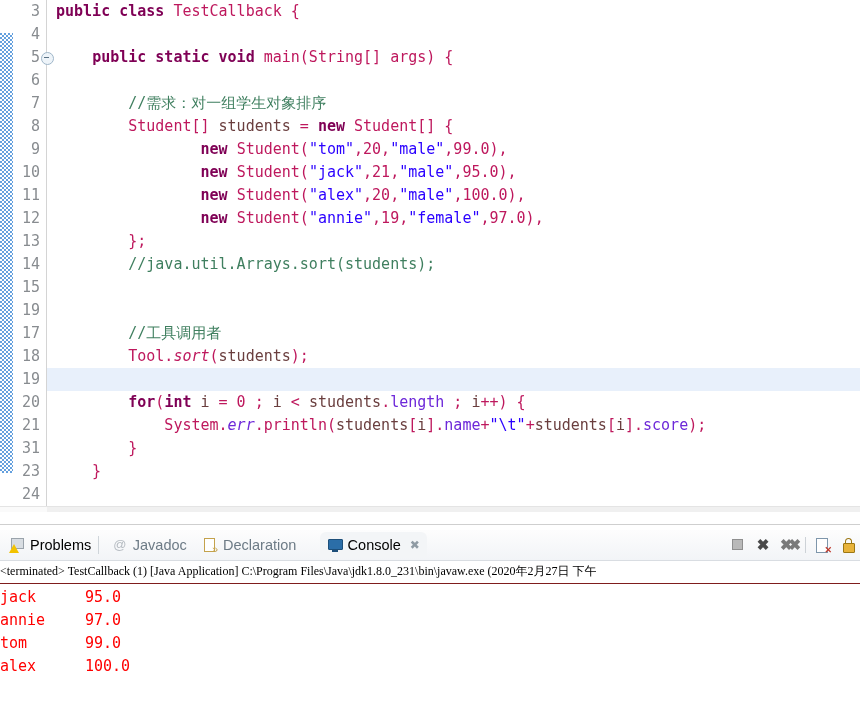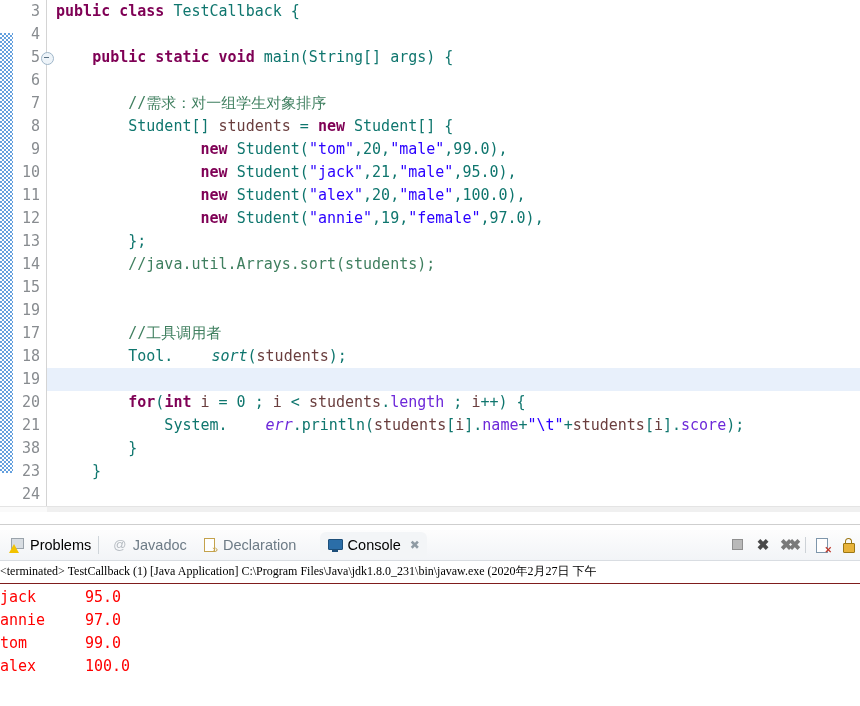"TestCallback {" .plain { color: #0f766e -> #be185d }
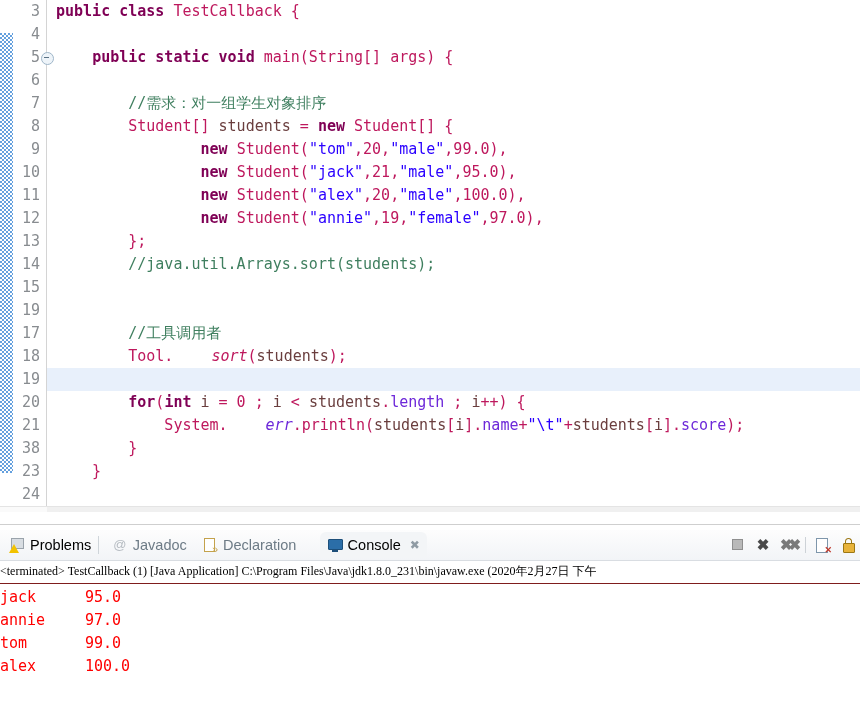"sort" .stm { margin-left: 38px -> none }
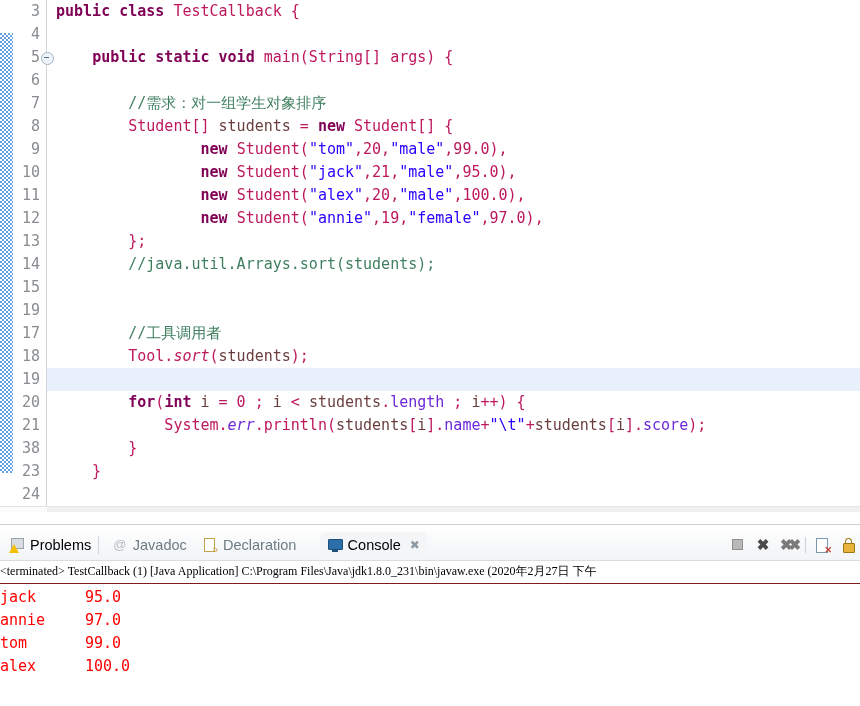"38" div { text: 38 -> 31 }
